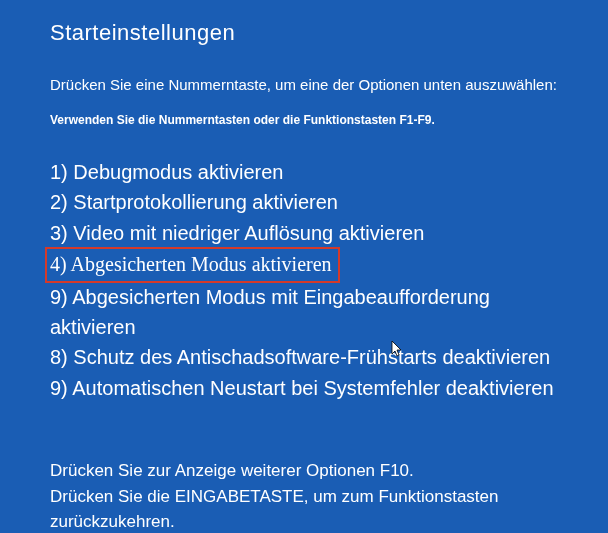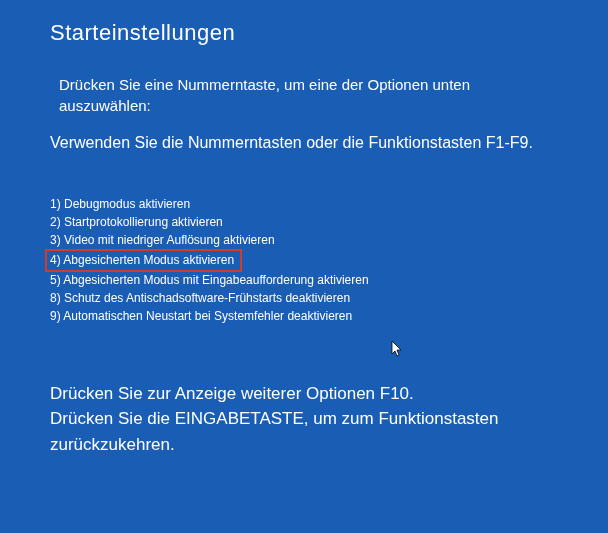"Drücken Sie eine Nummerntaste, um" .instruction { margin-left: 9px -> none }
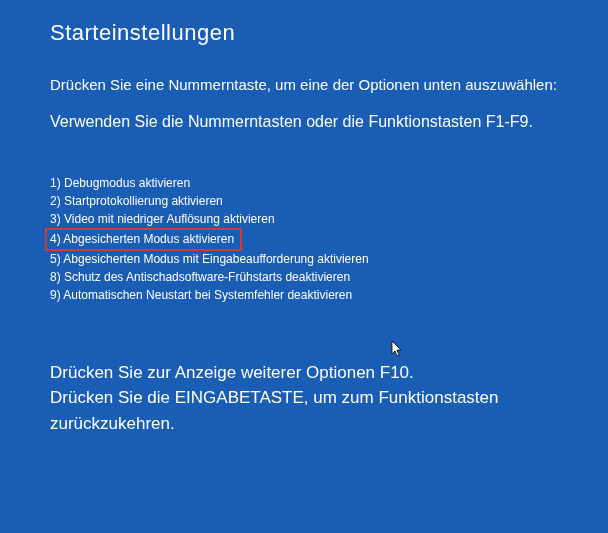"Verwenden Sie die Nummerntasten oder" .hint { font-size: 16px -> 12px; font-weight: 400 -> 700; margin-bottom: 43px -> 30px }
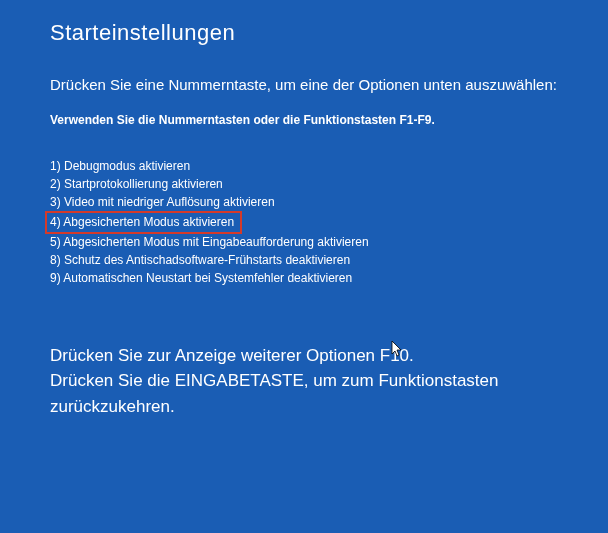"1) Debugmodus aktivieren" .option-item { font-size: 12px -> 20px }
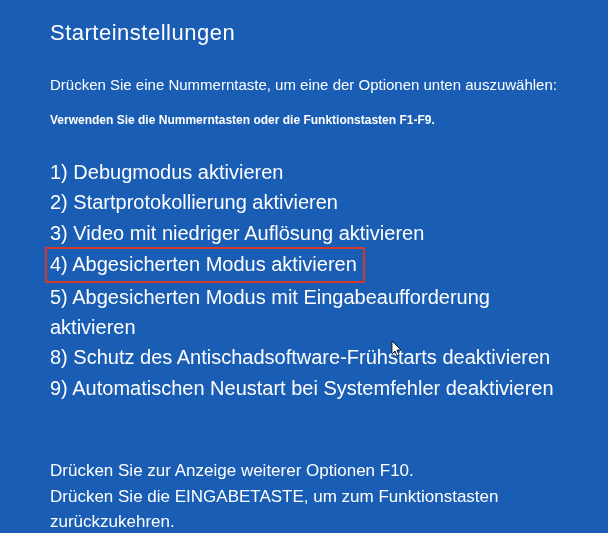"4) Abgesicherten Modus aktivieren" .option-item.highlighted { font-family: none -> Liberation Serif, serif }
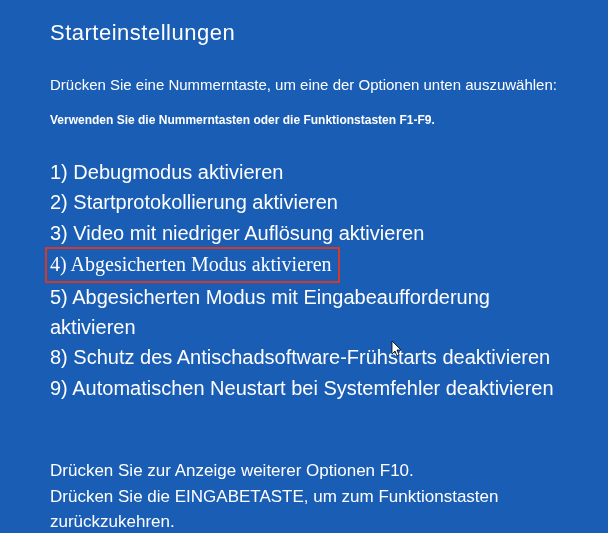"5) Abgesicherten Modus mit" li.option-item { text: 5 -> 9 }
